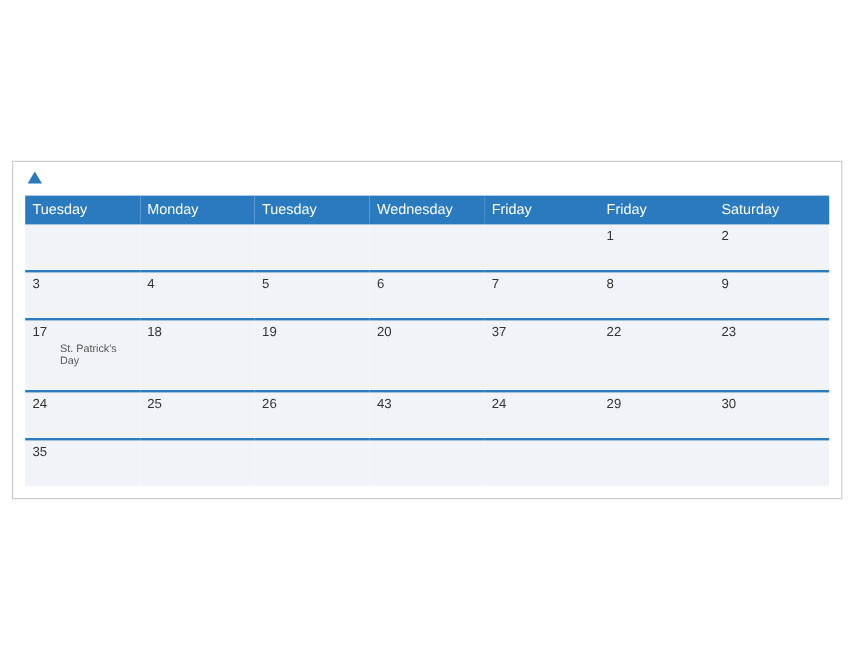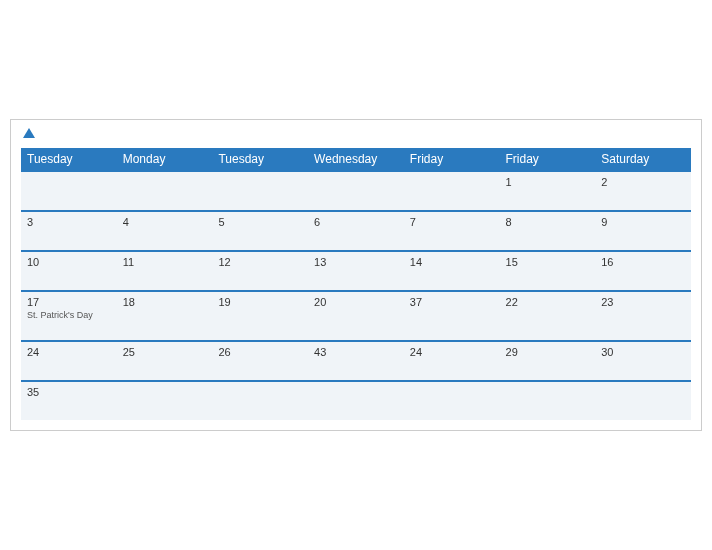"10" tr { html: <tr> <td> <span>10</span> </td> <td> <span>11</span> </td> <td> <span>12</span> </td> <td> <span>13</span> </td> <td> <span>14</span> </td> <td> <span>15</span> </td> <td> <span>16</span> </td> </tr> -> none }
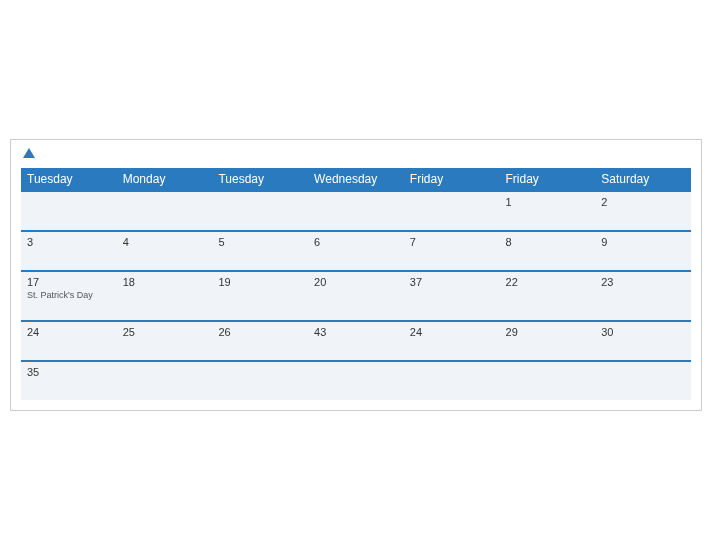"St. Patrick's Day" .holiday { margin-left: none -> 23px }
